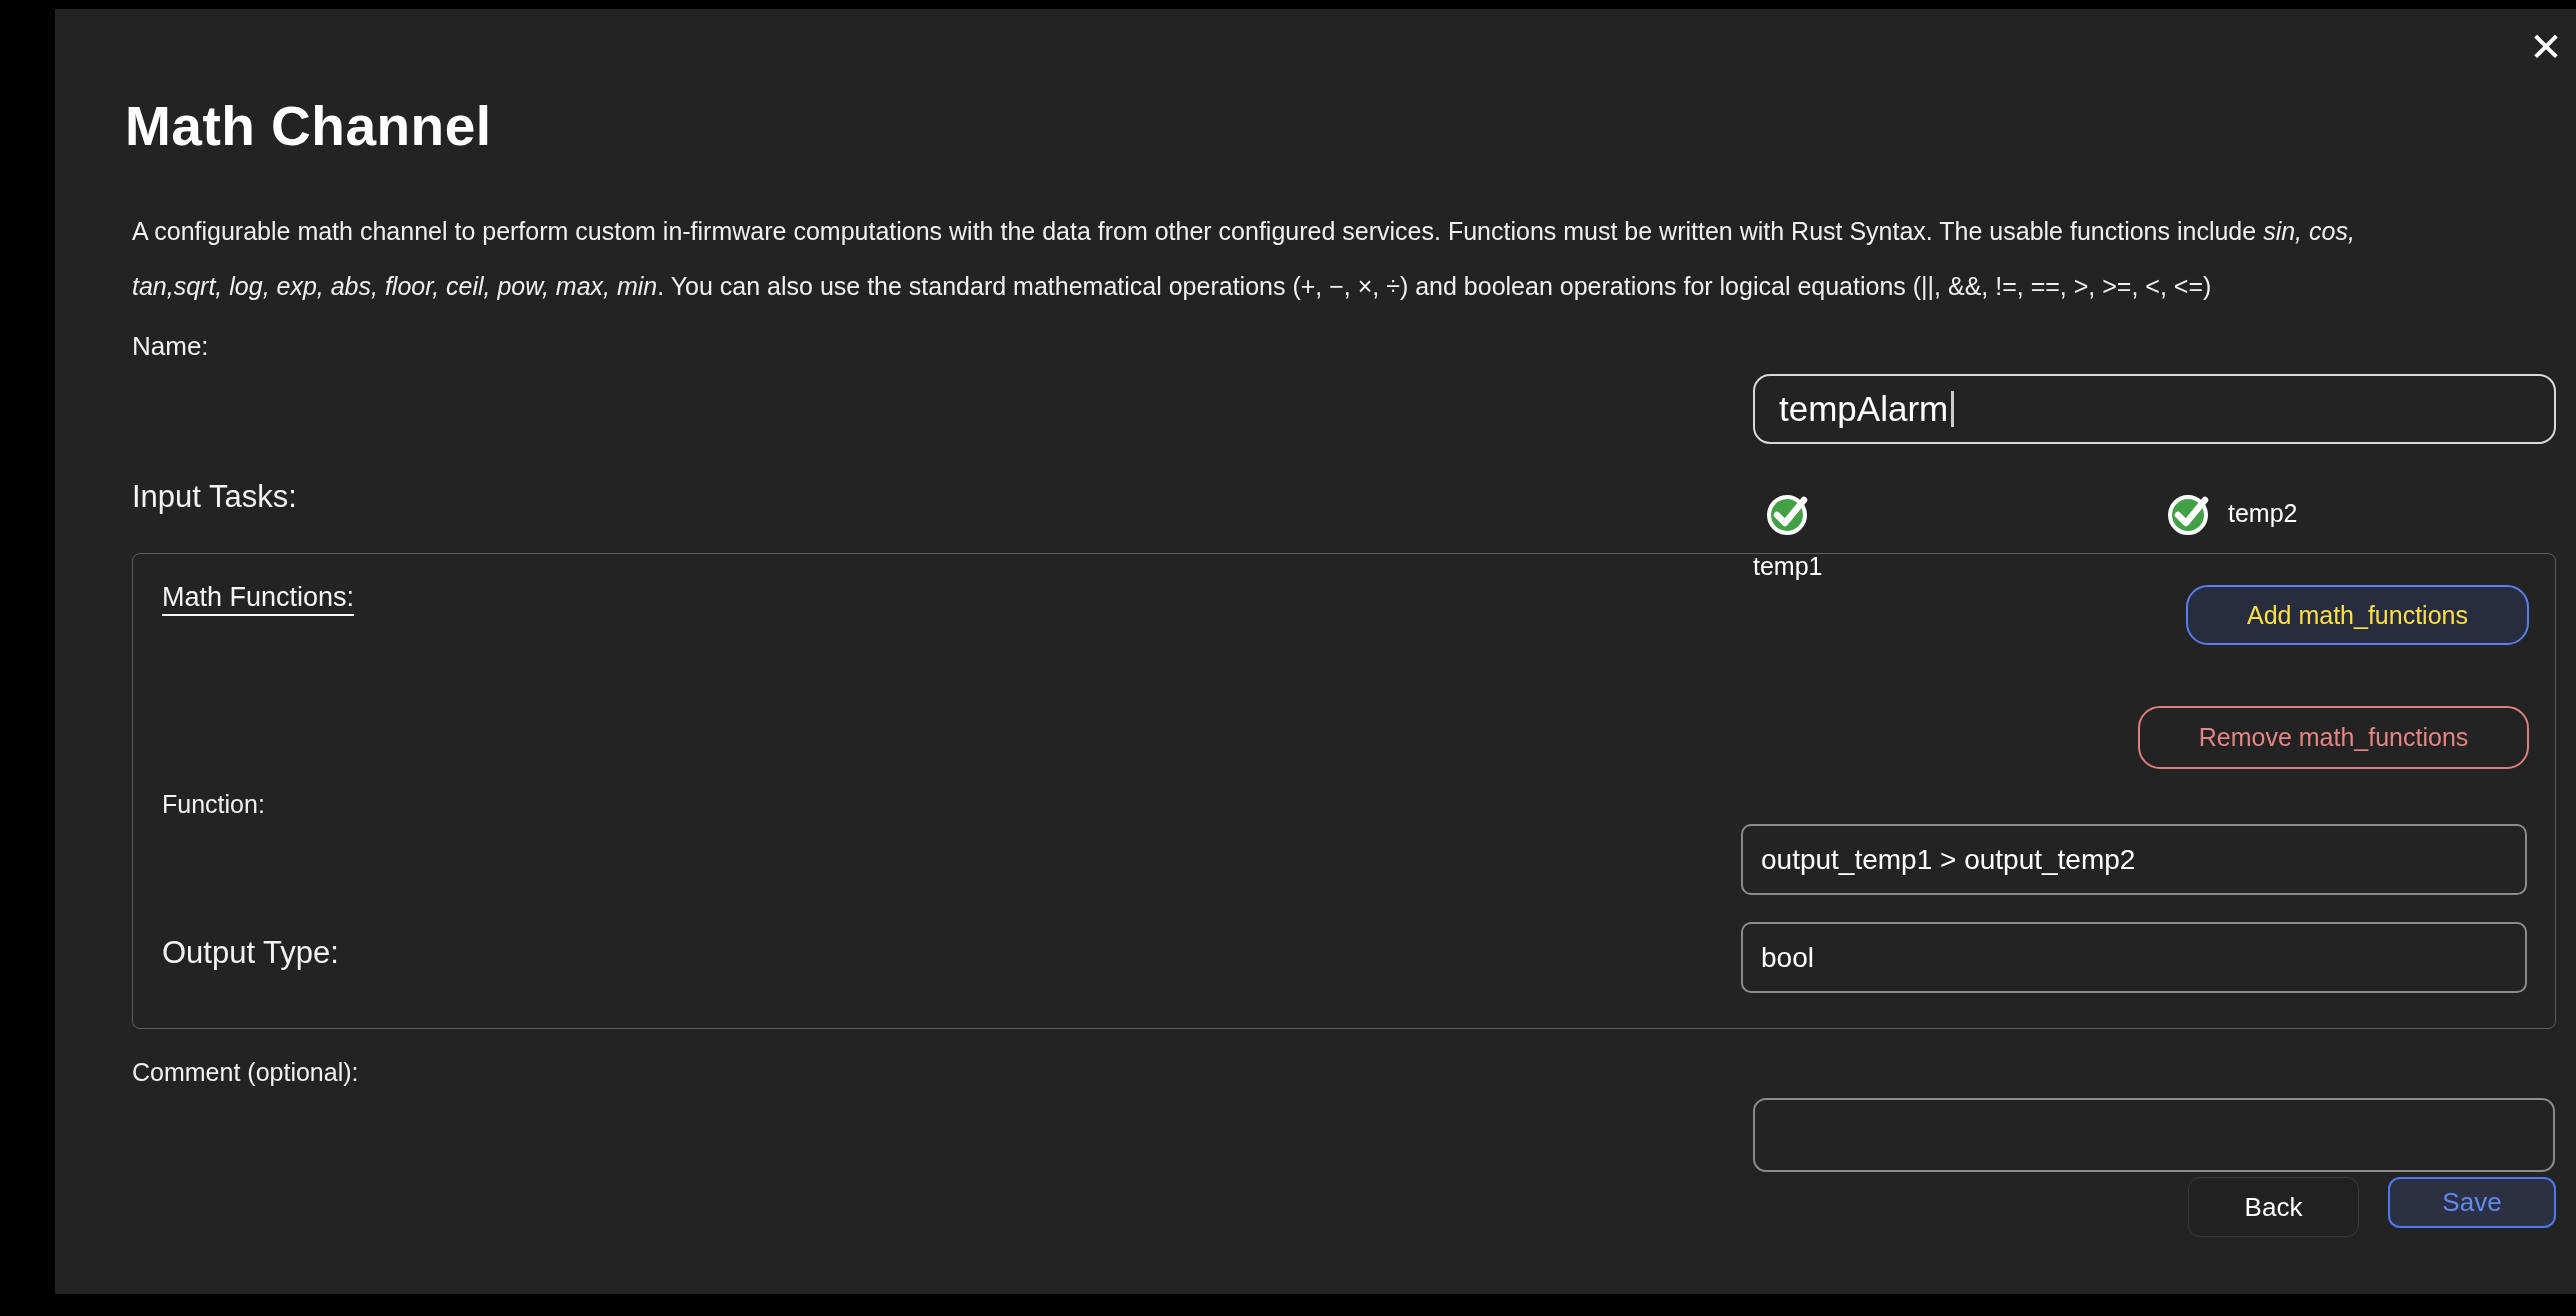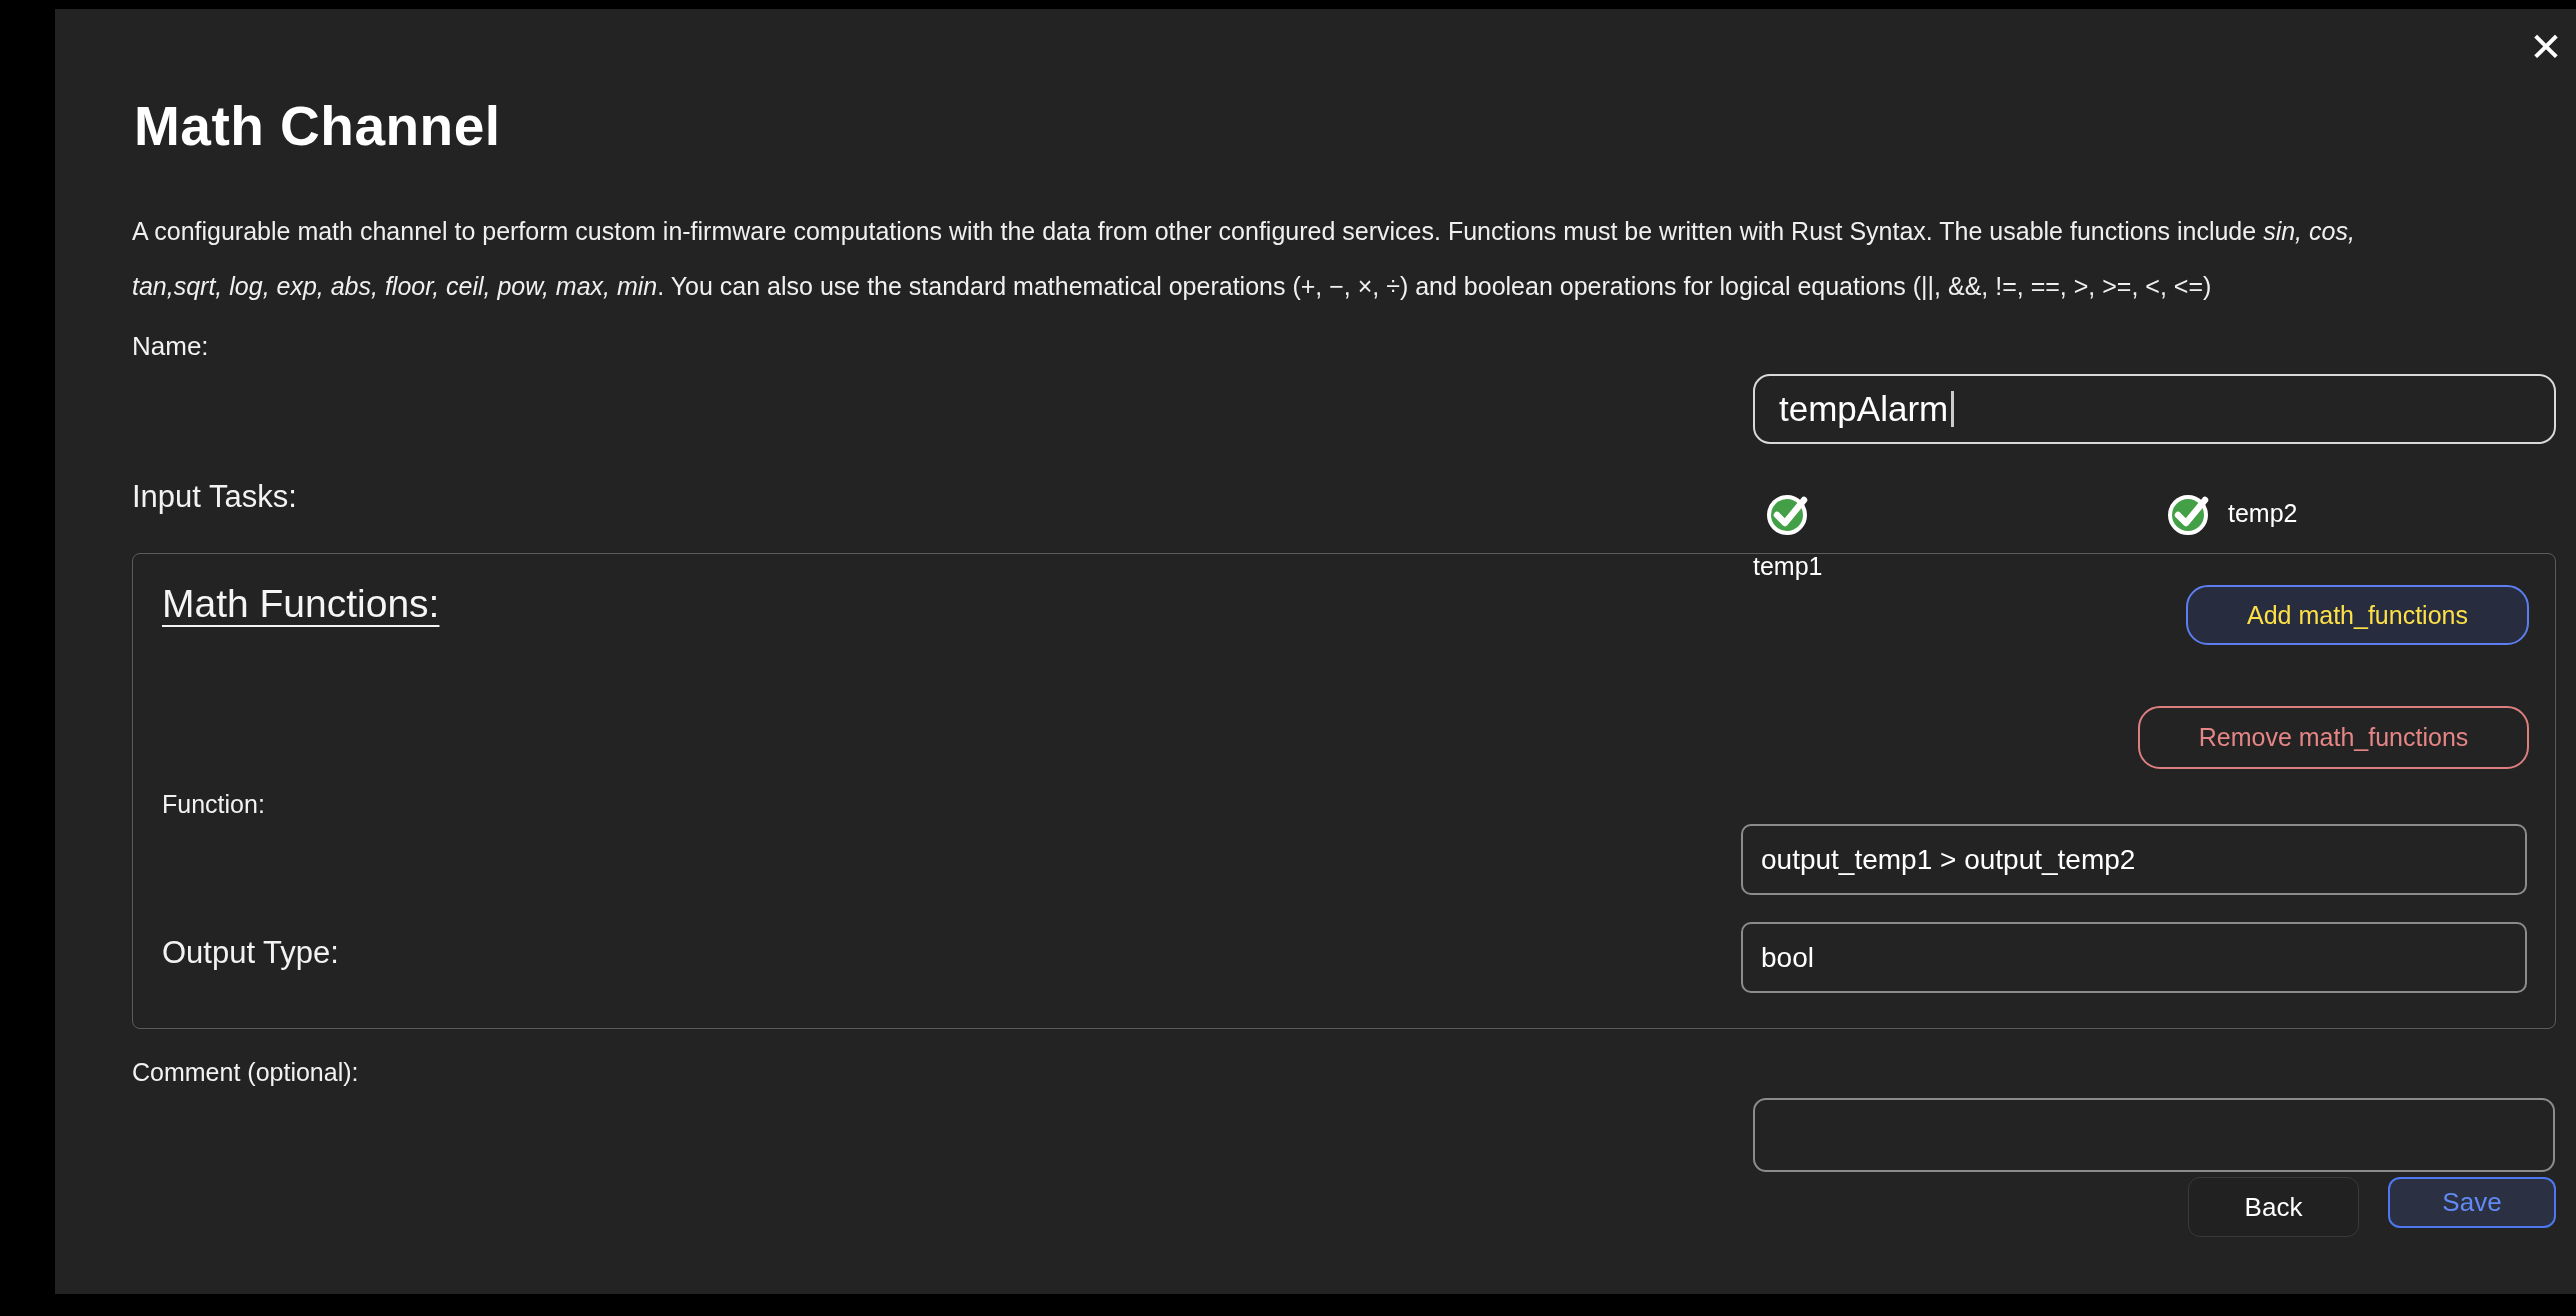"Math Channel" .title { left: 79px -> 70px }
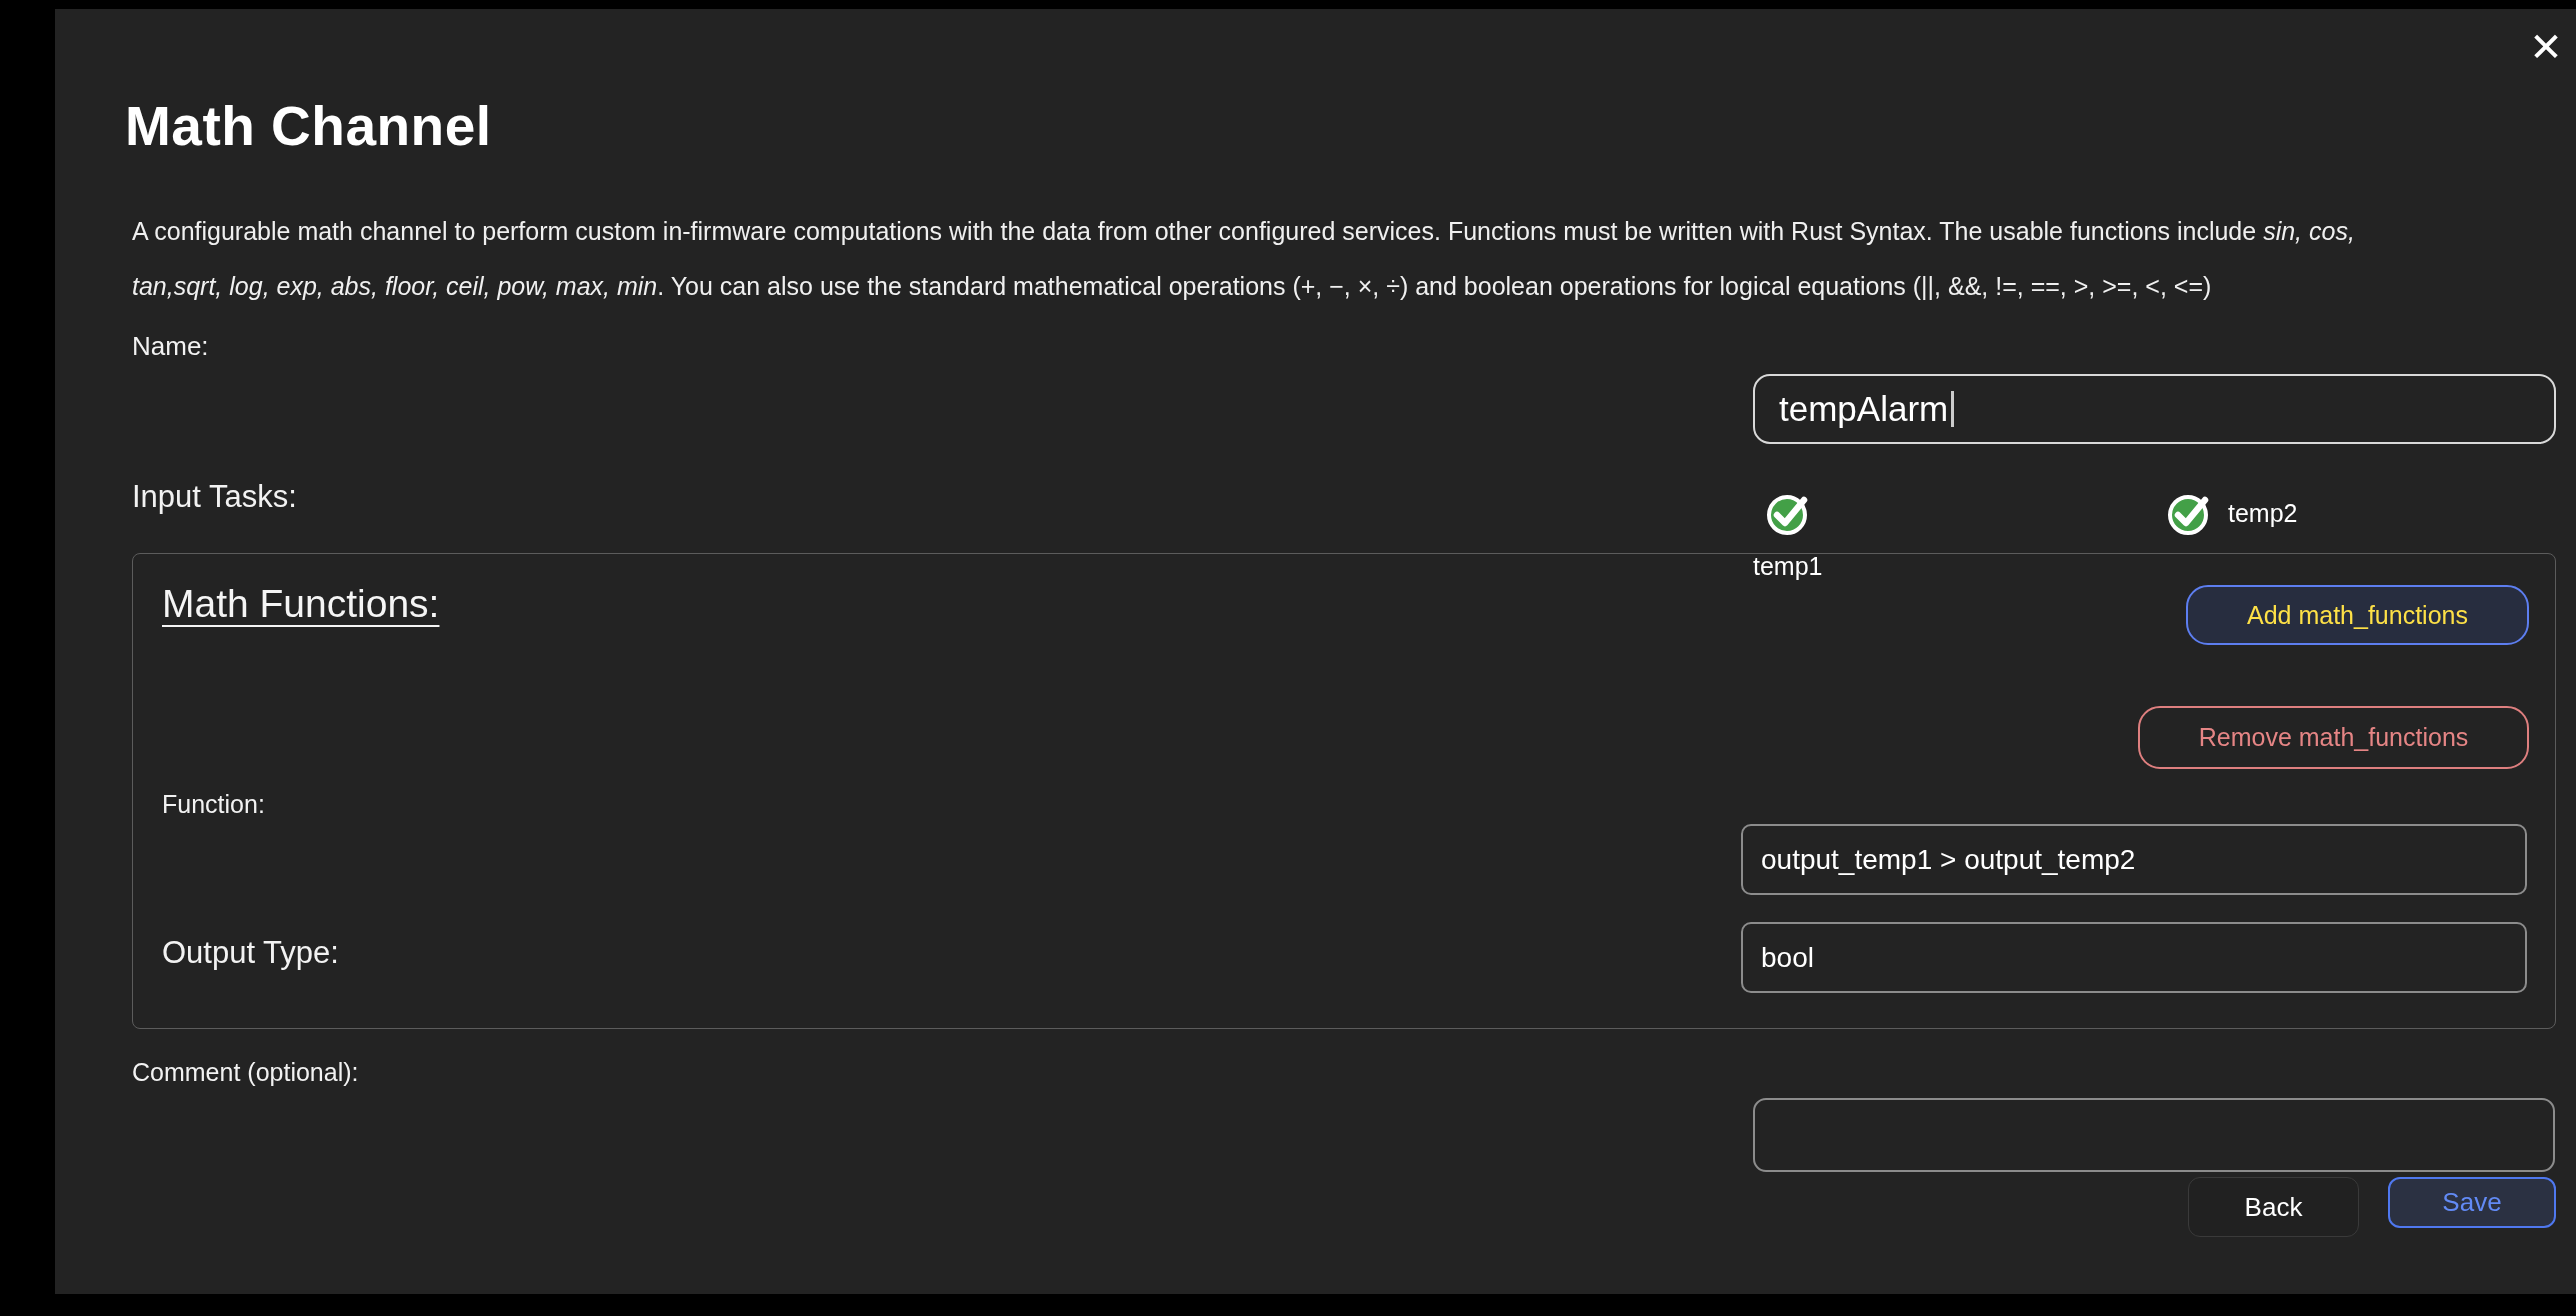"Math Functions:" .math-heading { font-size: 39px -> 27px }
